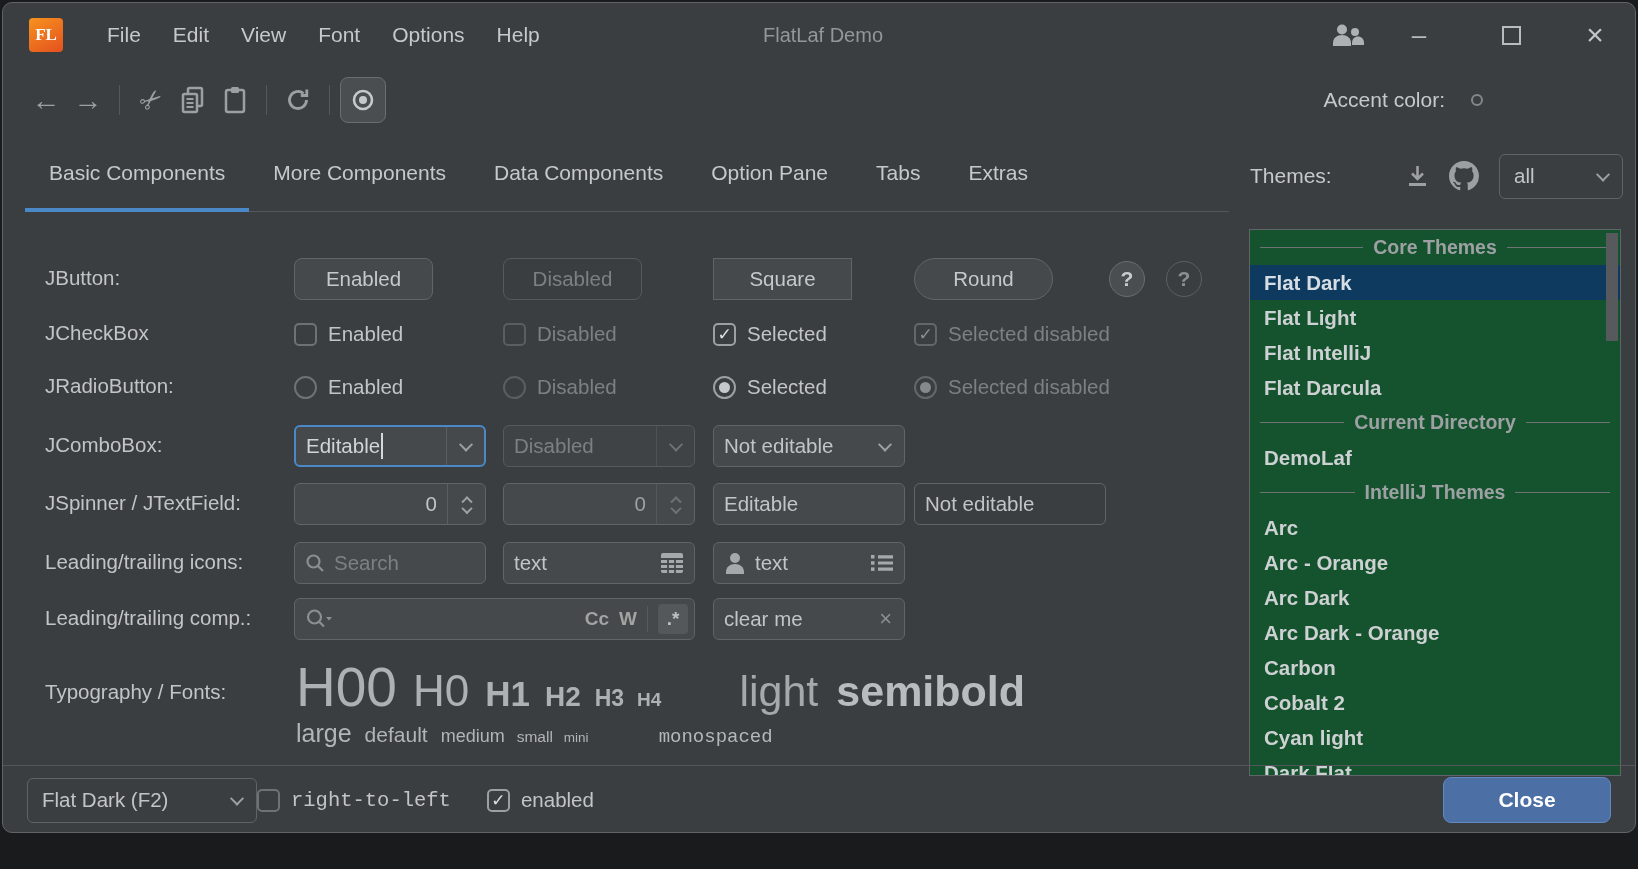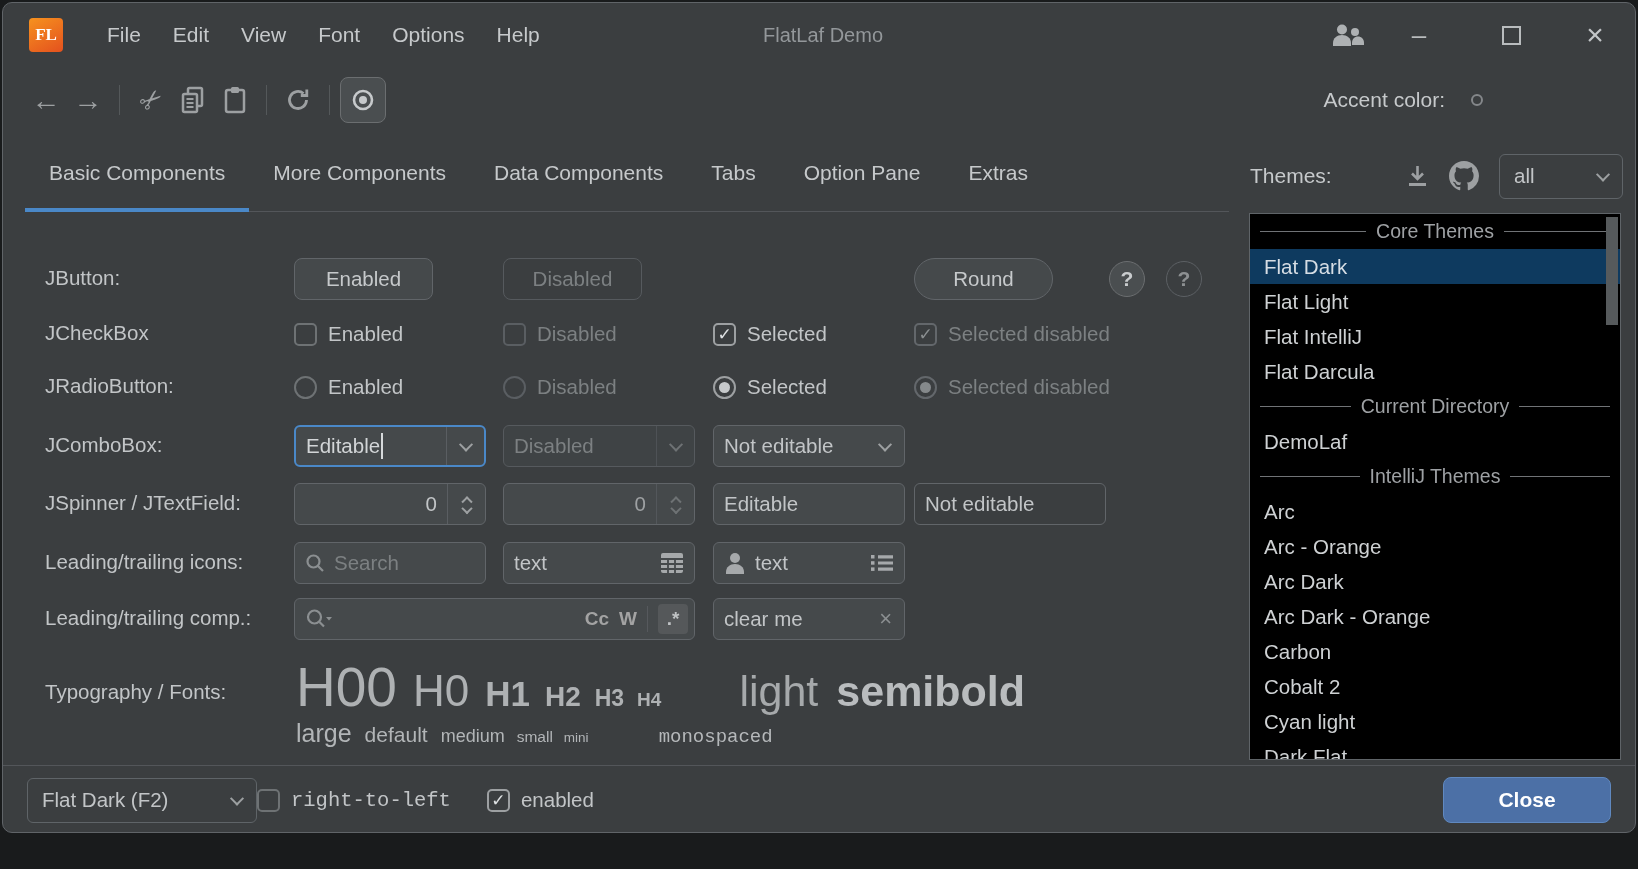"Tabs" div.tab { order: before "Option Pane" -> after "Option Pane" }
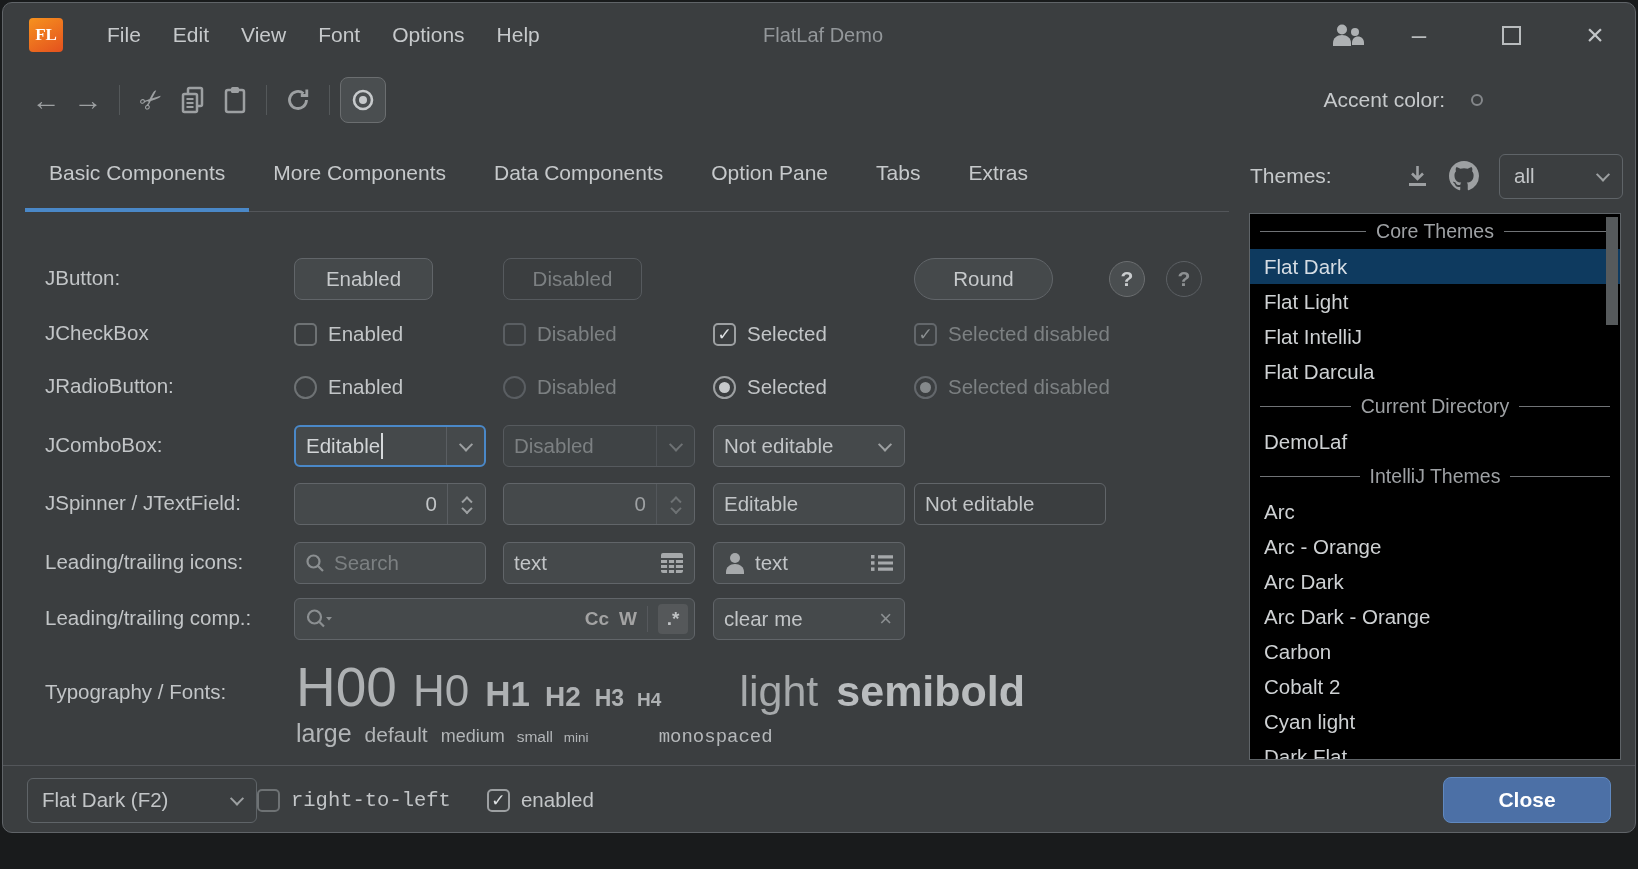"Core Themes" .themelist { background: #000000 -> #14532d; font-weight: none -> bold; top: 210px -> 226px }
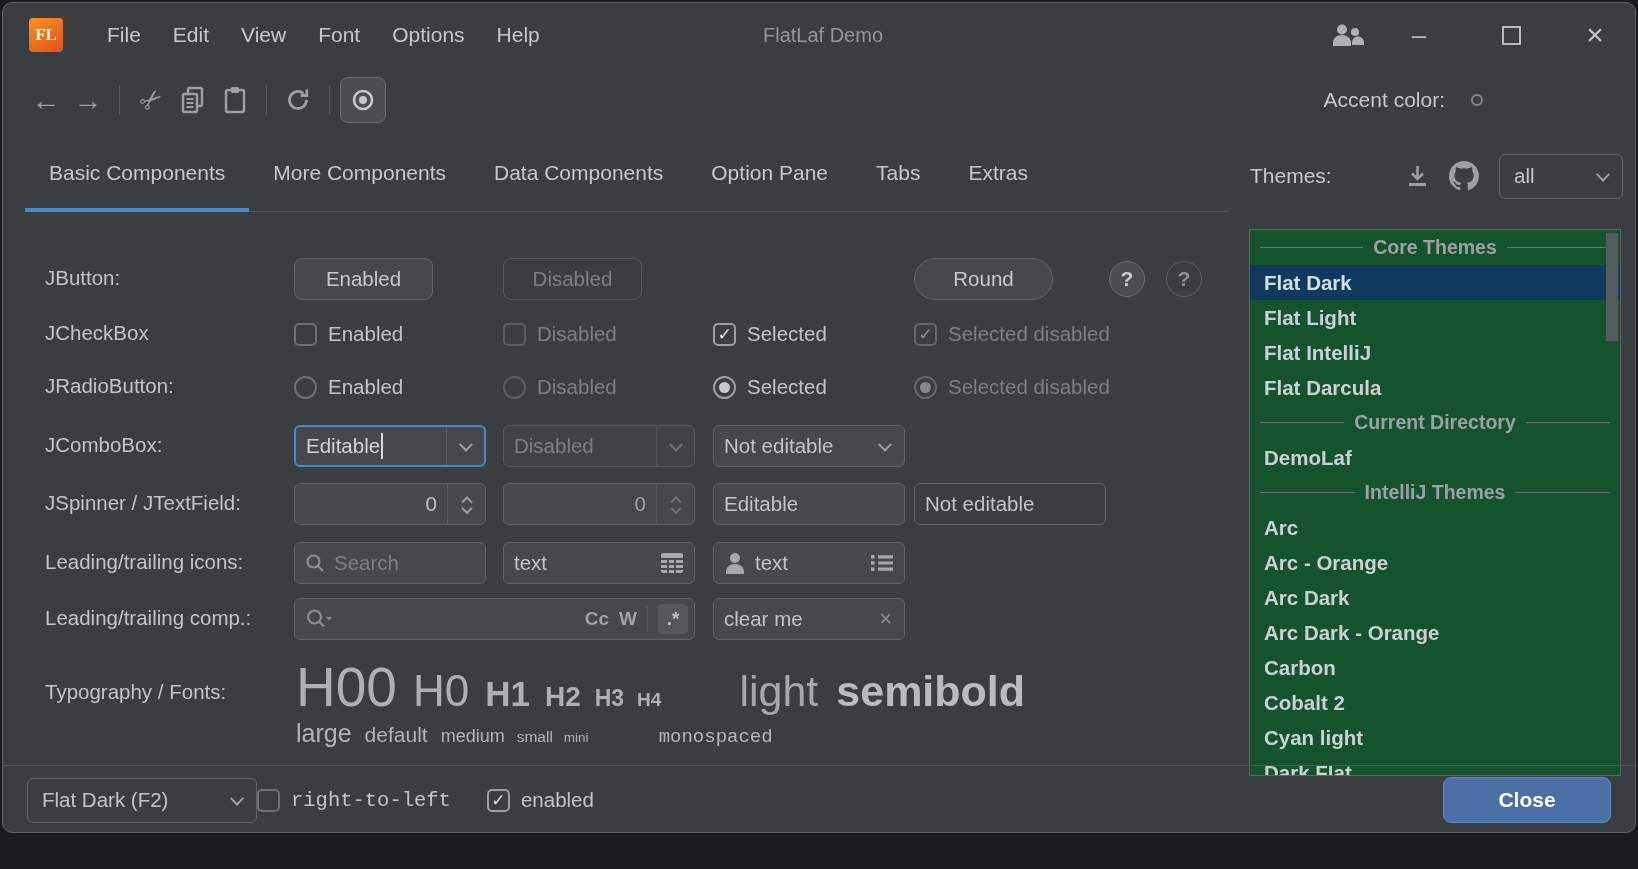"Square" div.pos { html: none -> <div>Square</div> }
